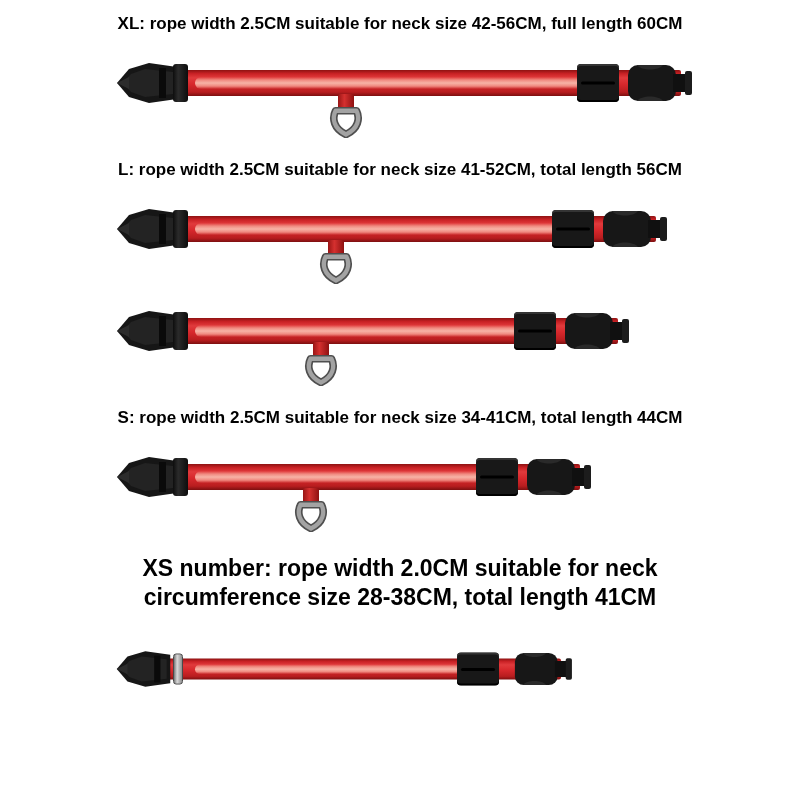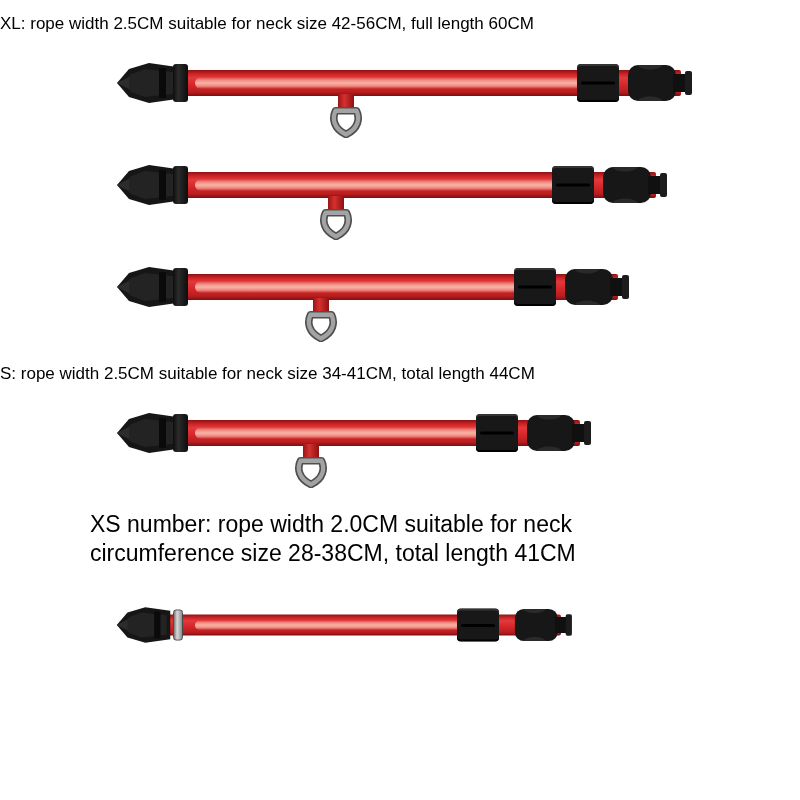"XL: rope width 2.5CM suitable" .row-label { font-weight: 400 -> 700; text-align: left -> center }
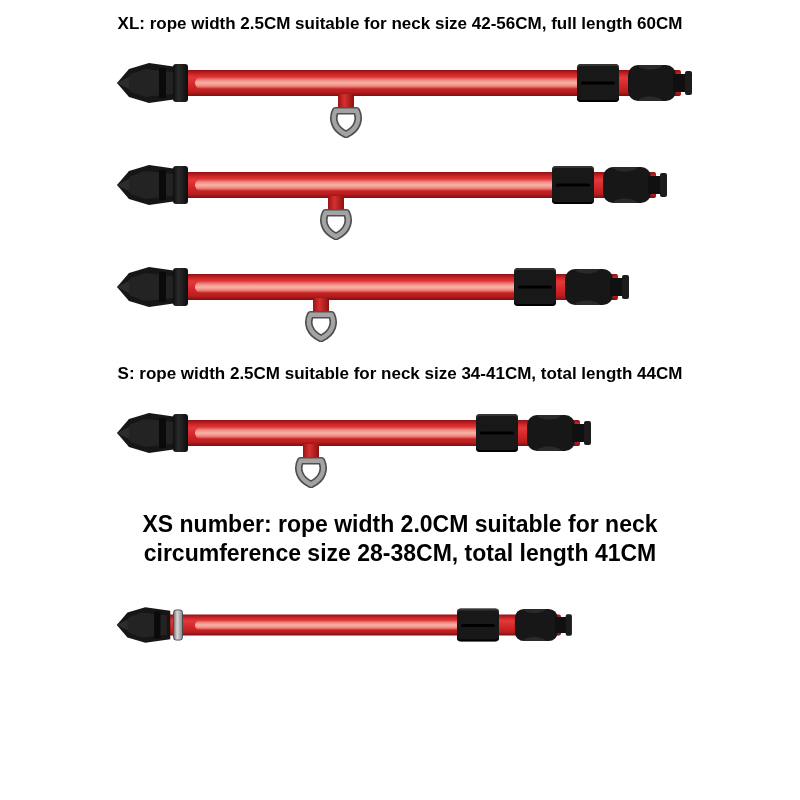"L: rope width 2.5CM suitable" p.row-label { html: none -> <p>L: rope width 2.5CM suitable for neck size 41-52CM, total length 56CM</p> }
